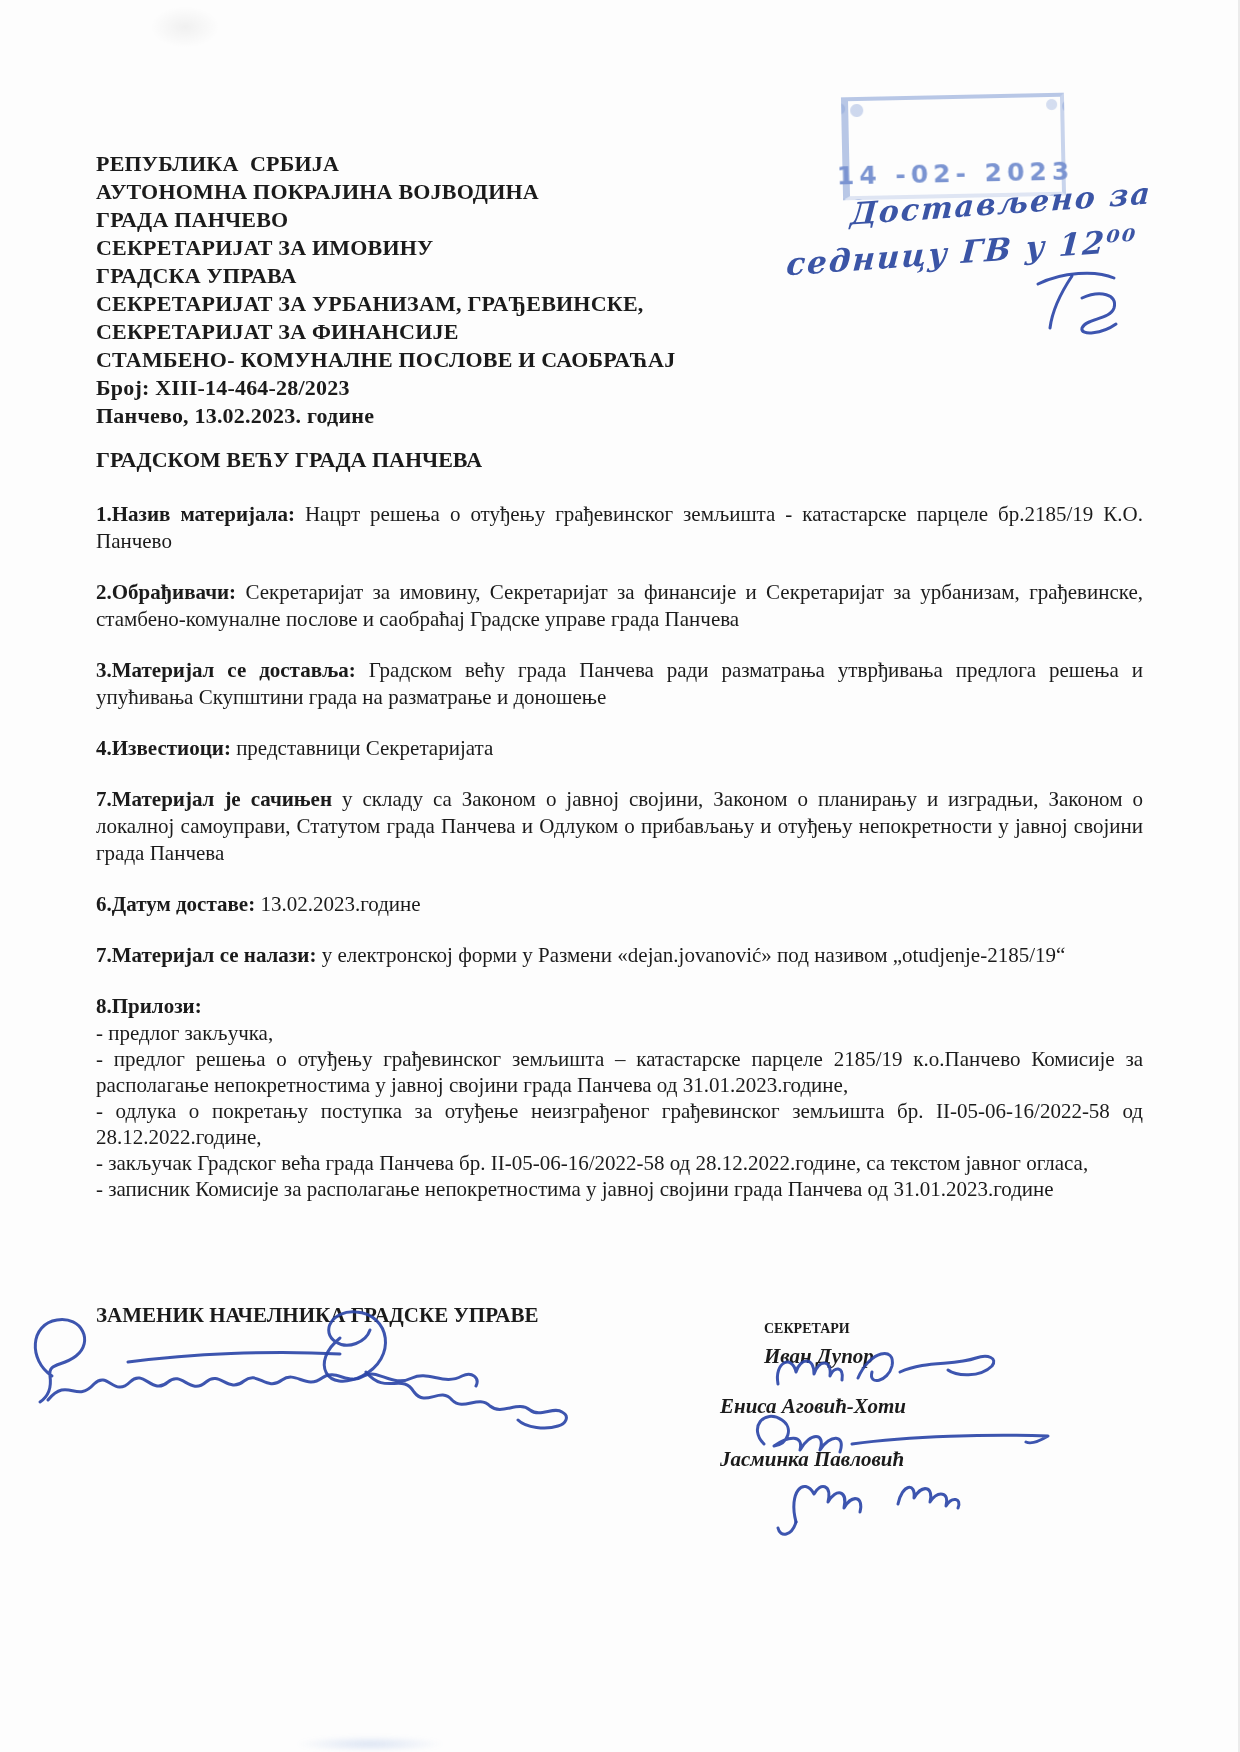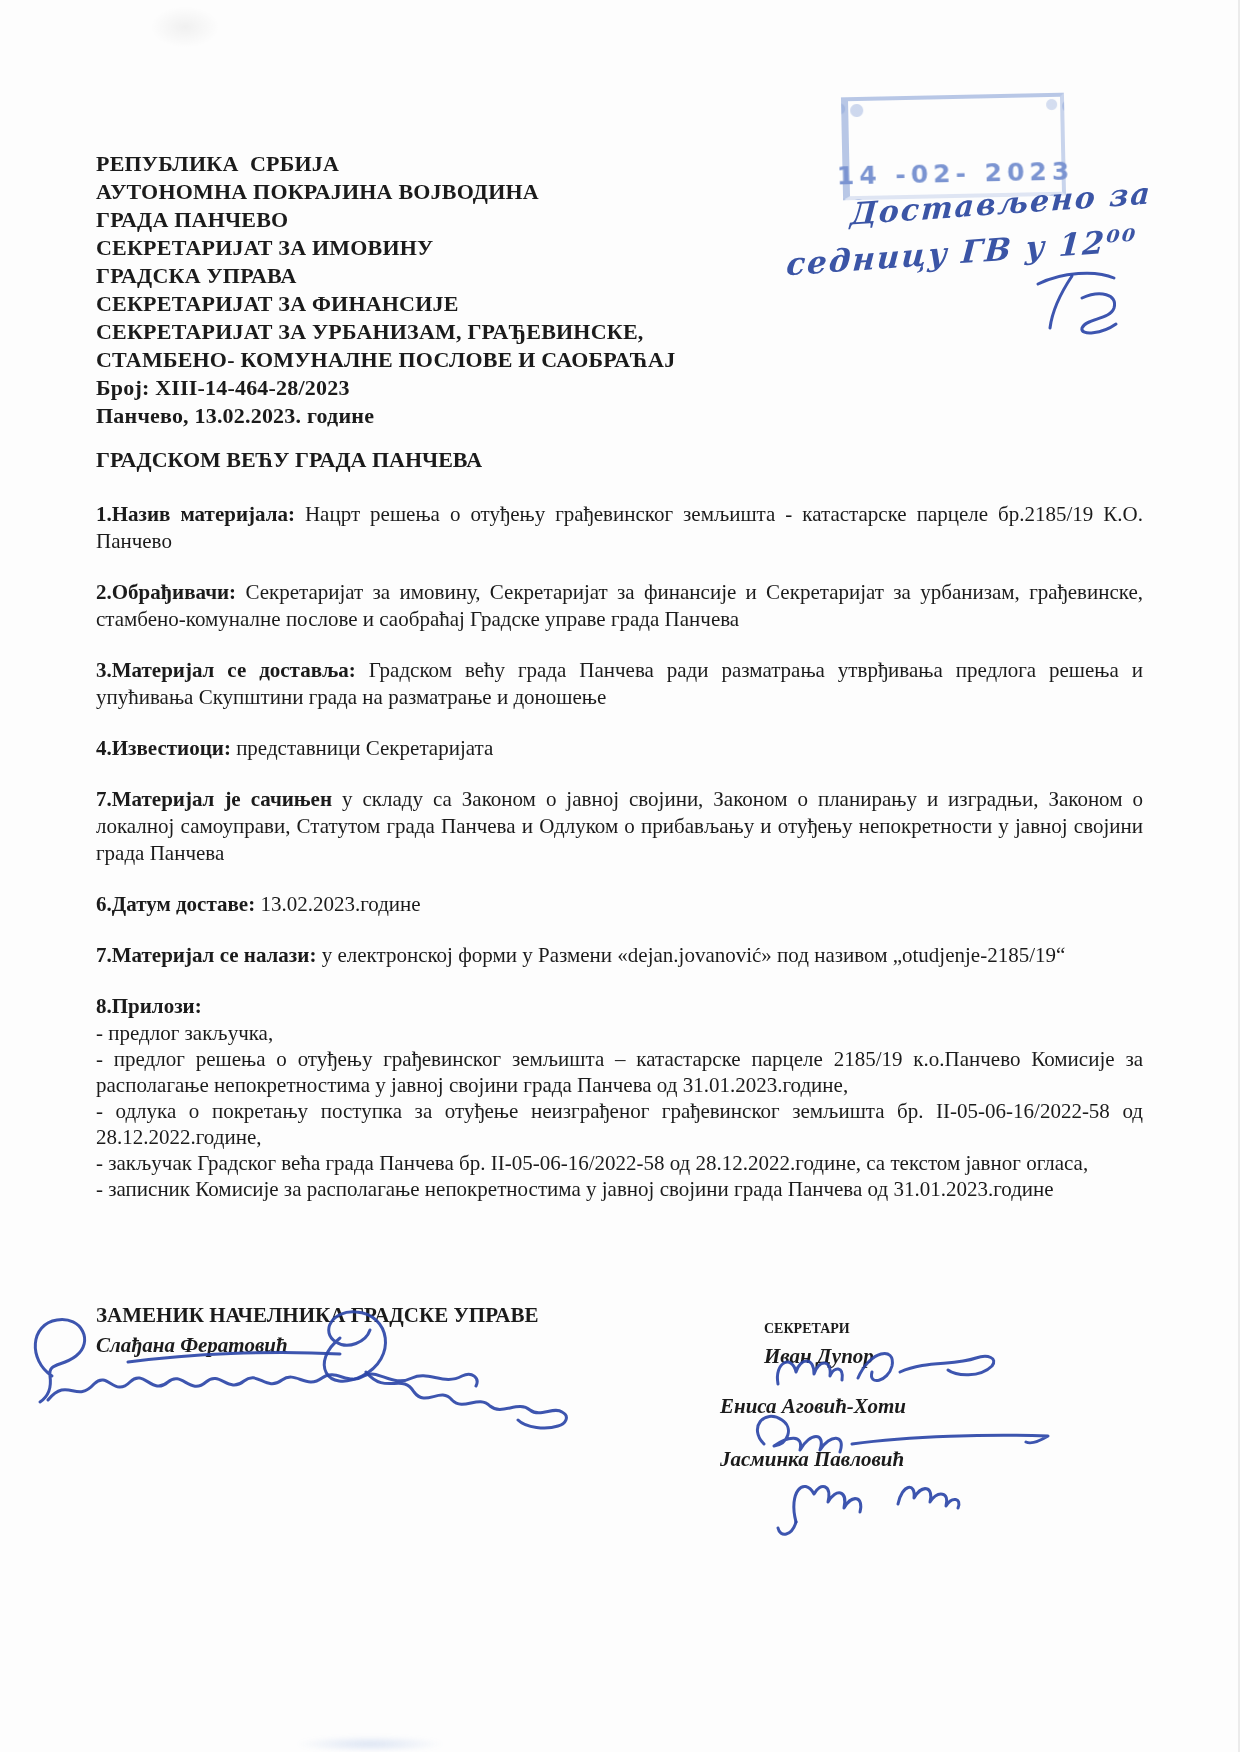"СЕКРЕТАРИЈАТ ЗА ФИНАНСИЈЕ" span.hdr-line { order: before "СЕКРЕТАРИЈАТ ЗА УРБАНИЗАМ, ГРАЂЕВИНСКЕ," -> after "СЕКРЕТАРИЈАТ ЗА УРБАНИЗАМ, ГРАЂЕВИНСКЕ," }
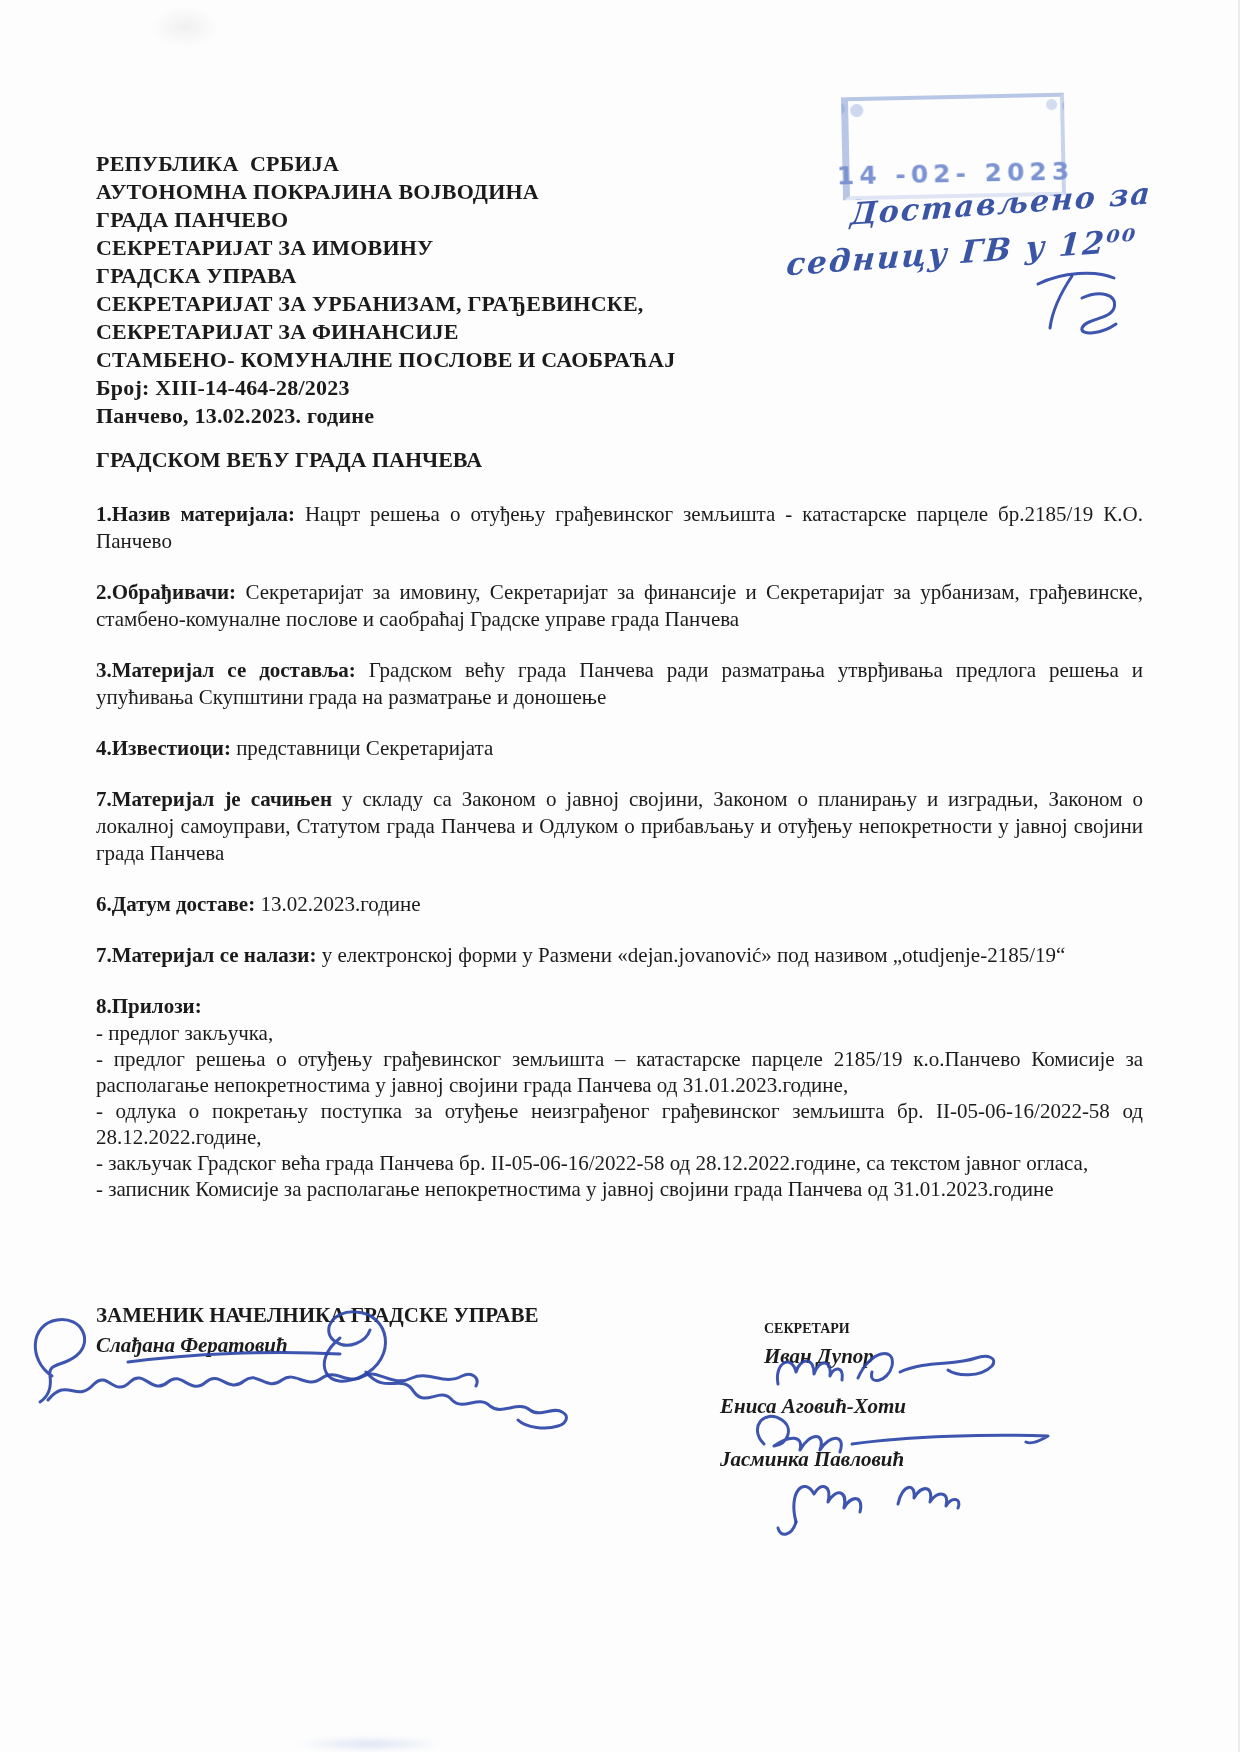"Слађана Фератовић" div.name { html: <div>Слађана Фератовић</div> -> none }
